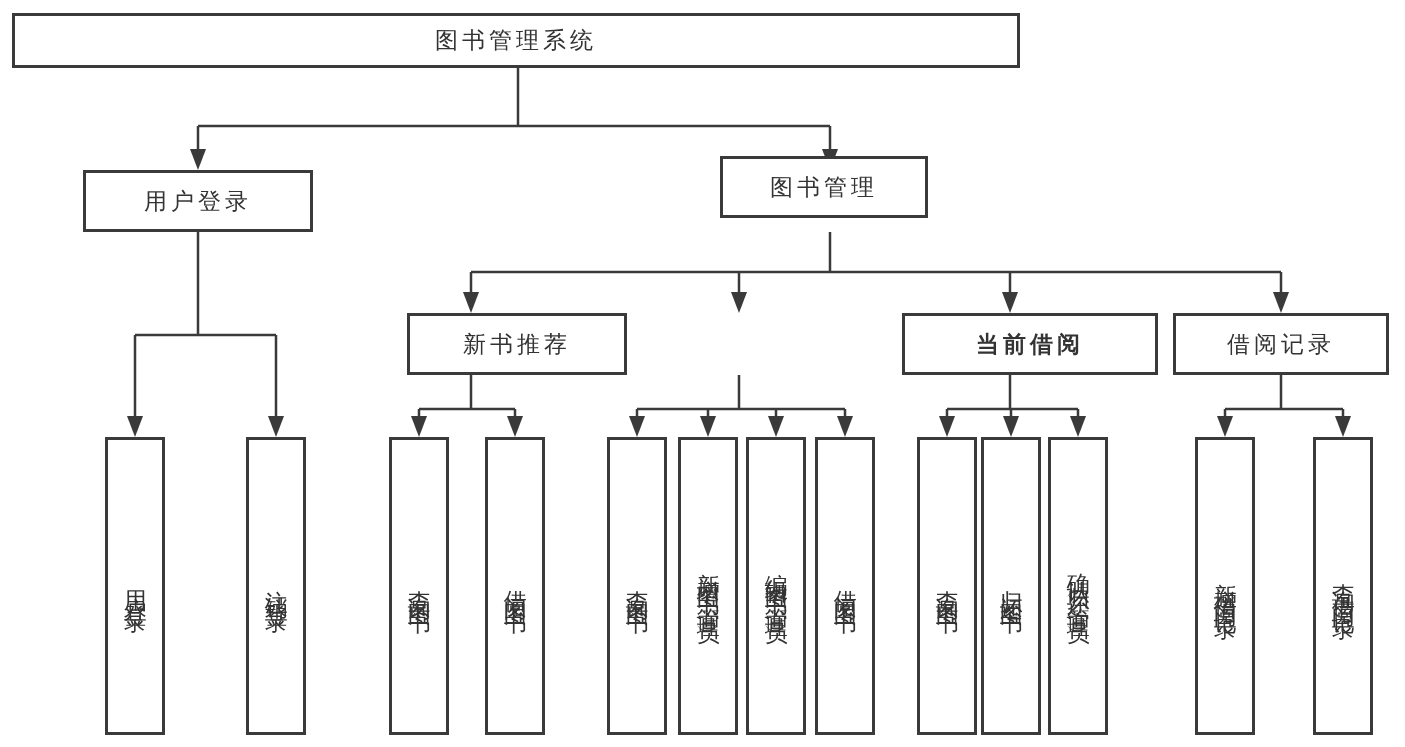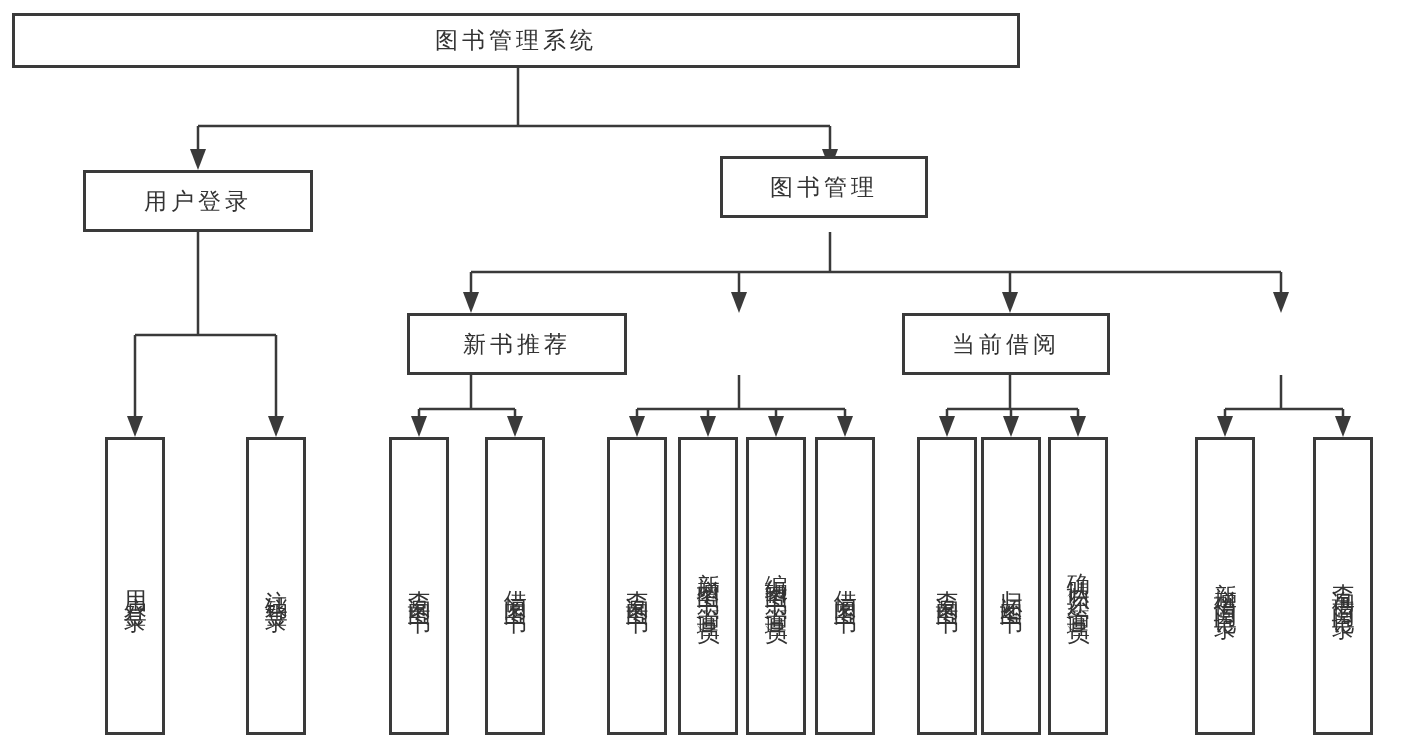"当前借阅" div.node { font-weight: none -> bold; width: 208px -> 256px }
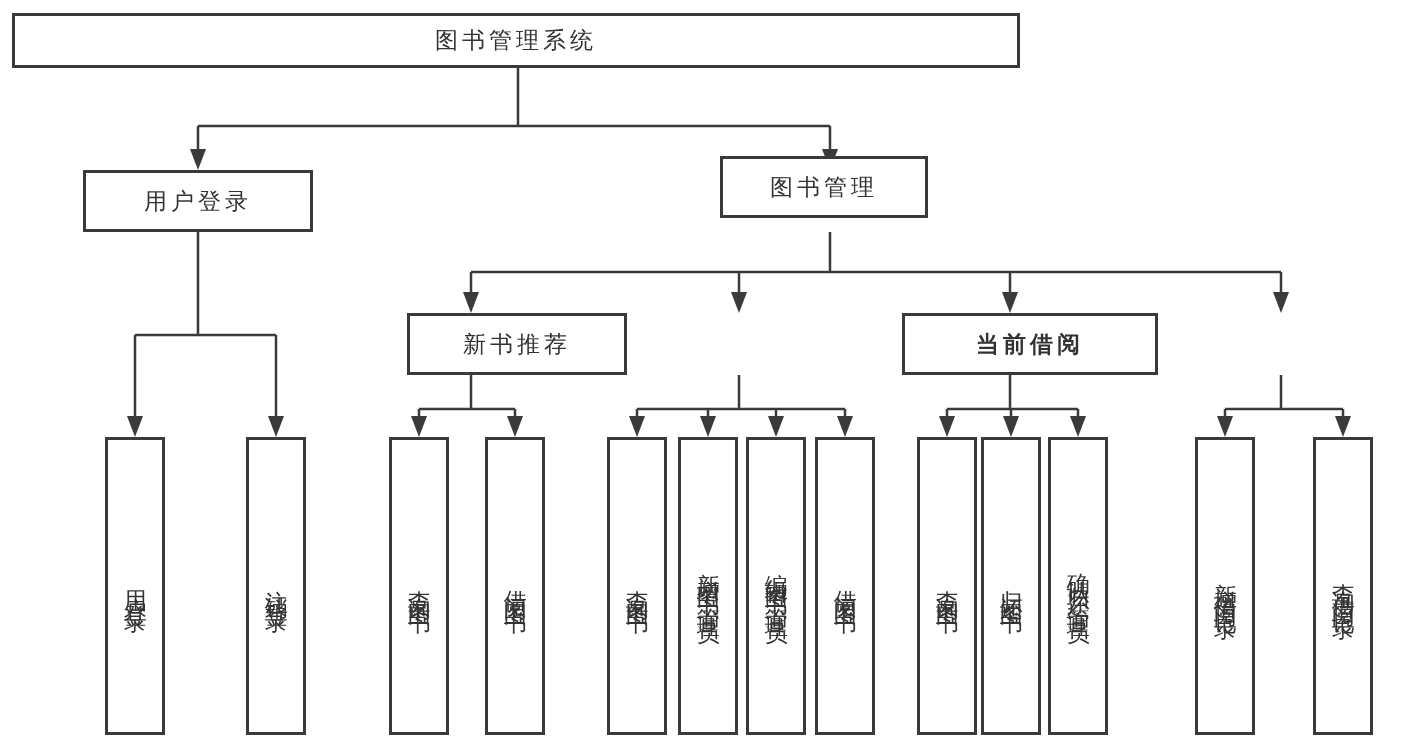"借阅记录" div.node { html: none -> <div>借阅记录</div> }
